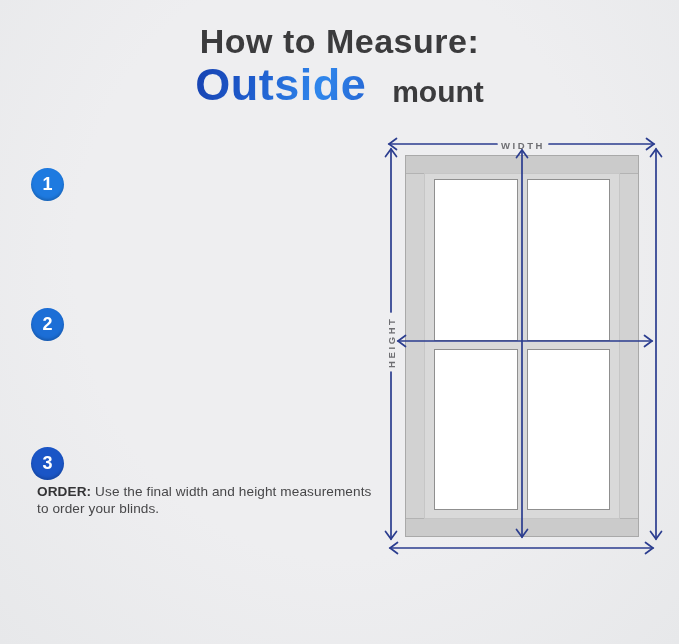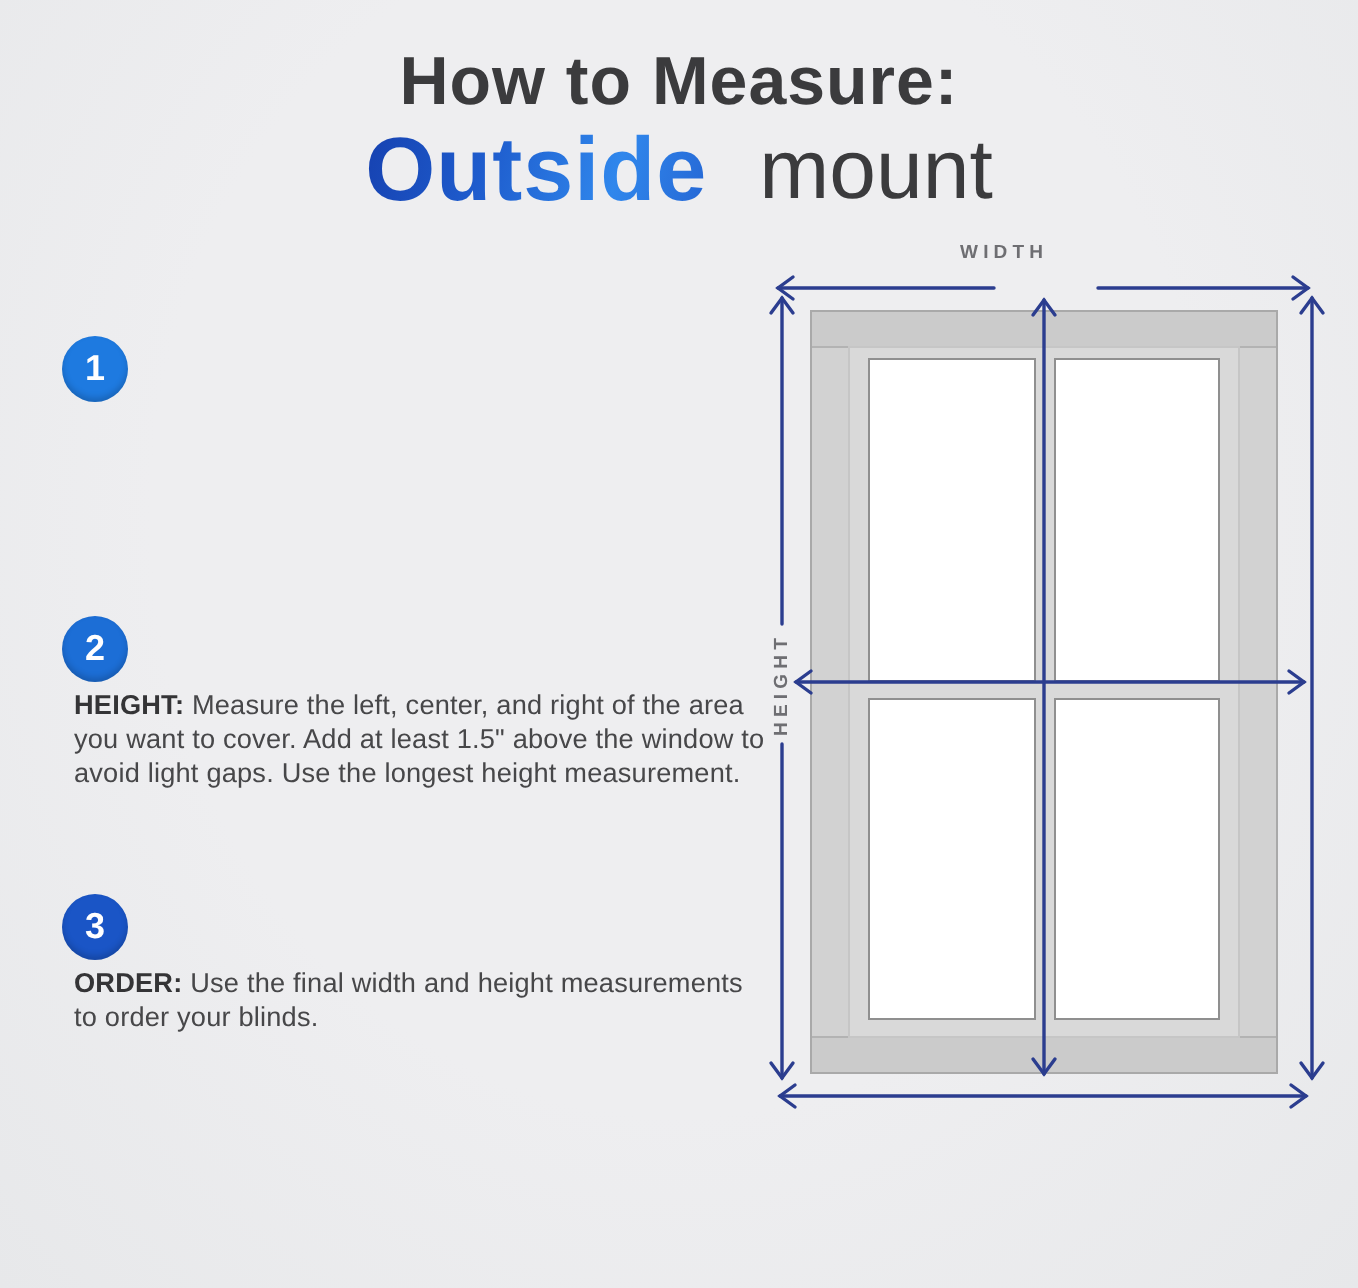"mount" .title-suffix { font-size: 42px -> 30px; font-weight: 400 -> 700 }
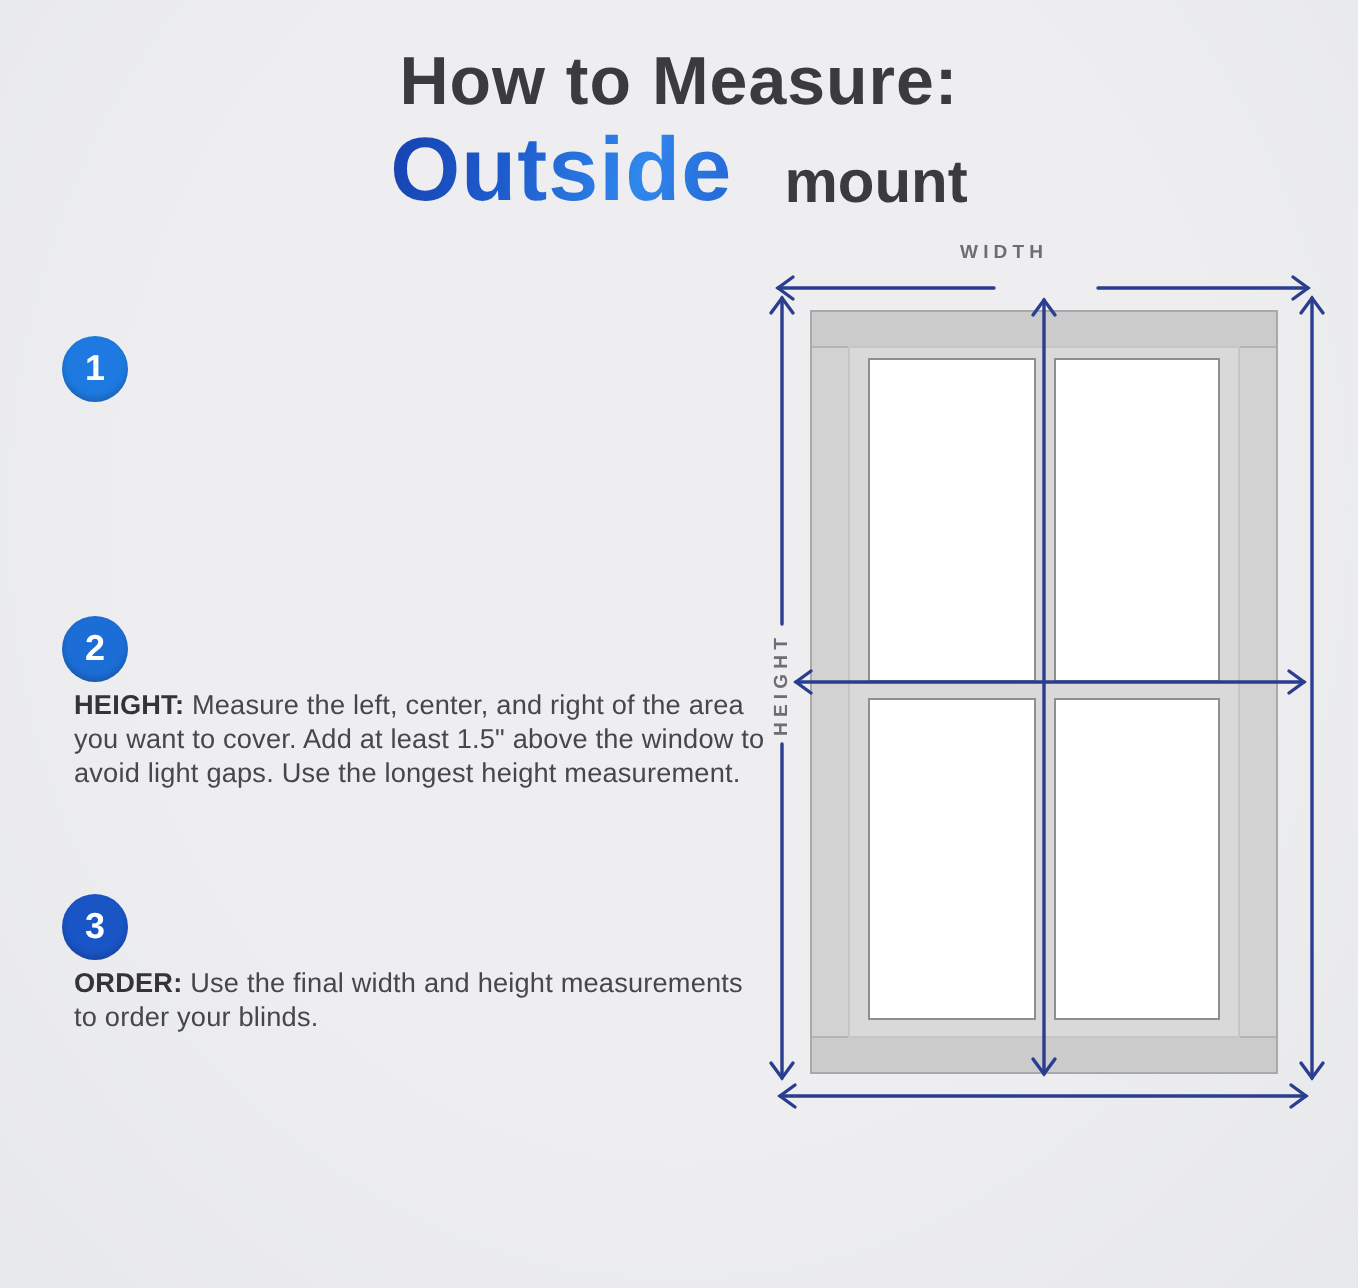"WIDTH" .width-label { text-align: left -> center; top: 121px -> 140px }
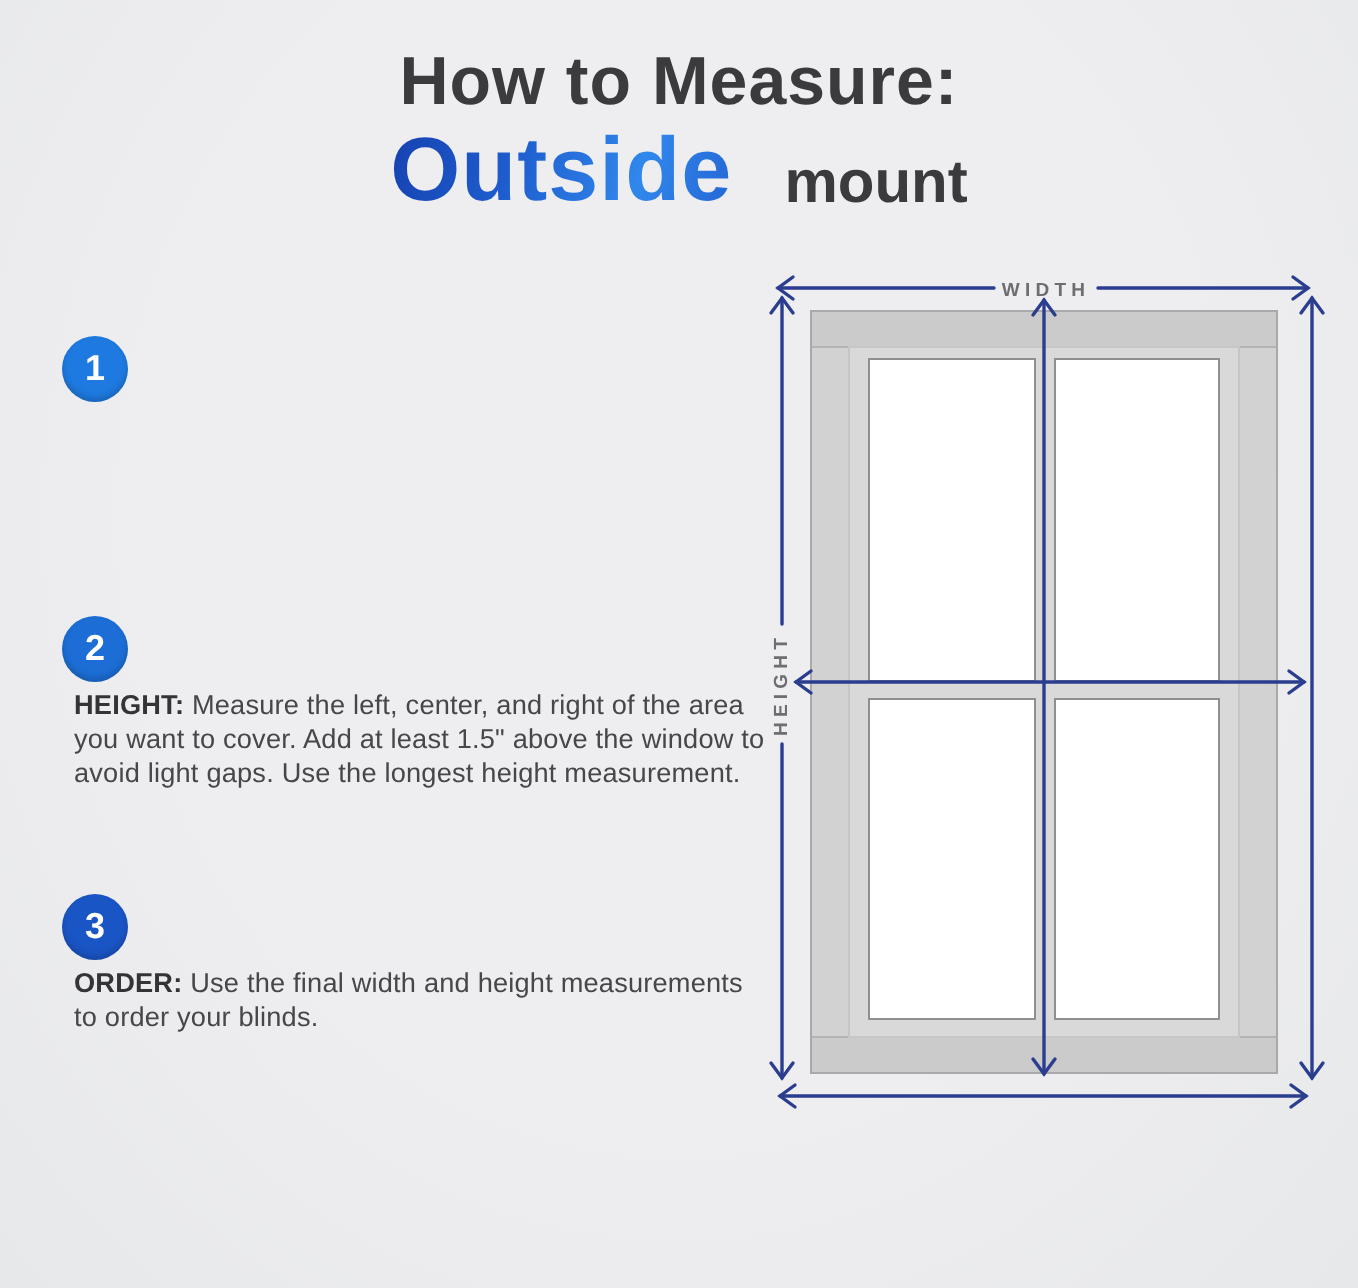"HEIGHT: Measure the left, center," p.step-text { html: <p><strong>HEIGHT:</strong> <span>Measure the left, center, and right of the area you want to cover. Add at least 1.5" above the window to avoid light gaps. Use the longest height measurement.</span></p> -> none }
